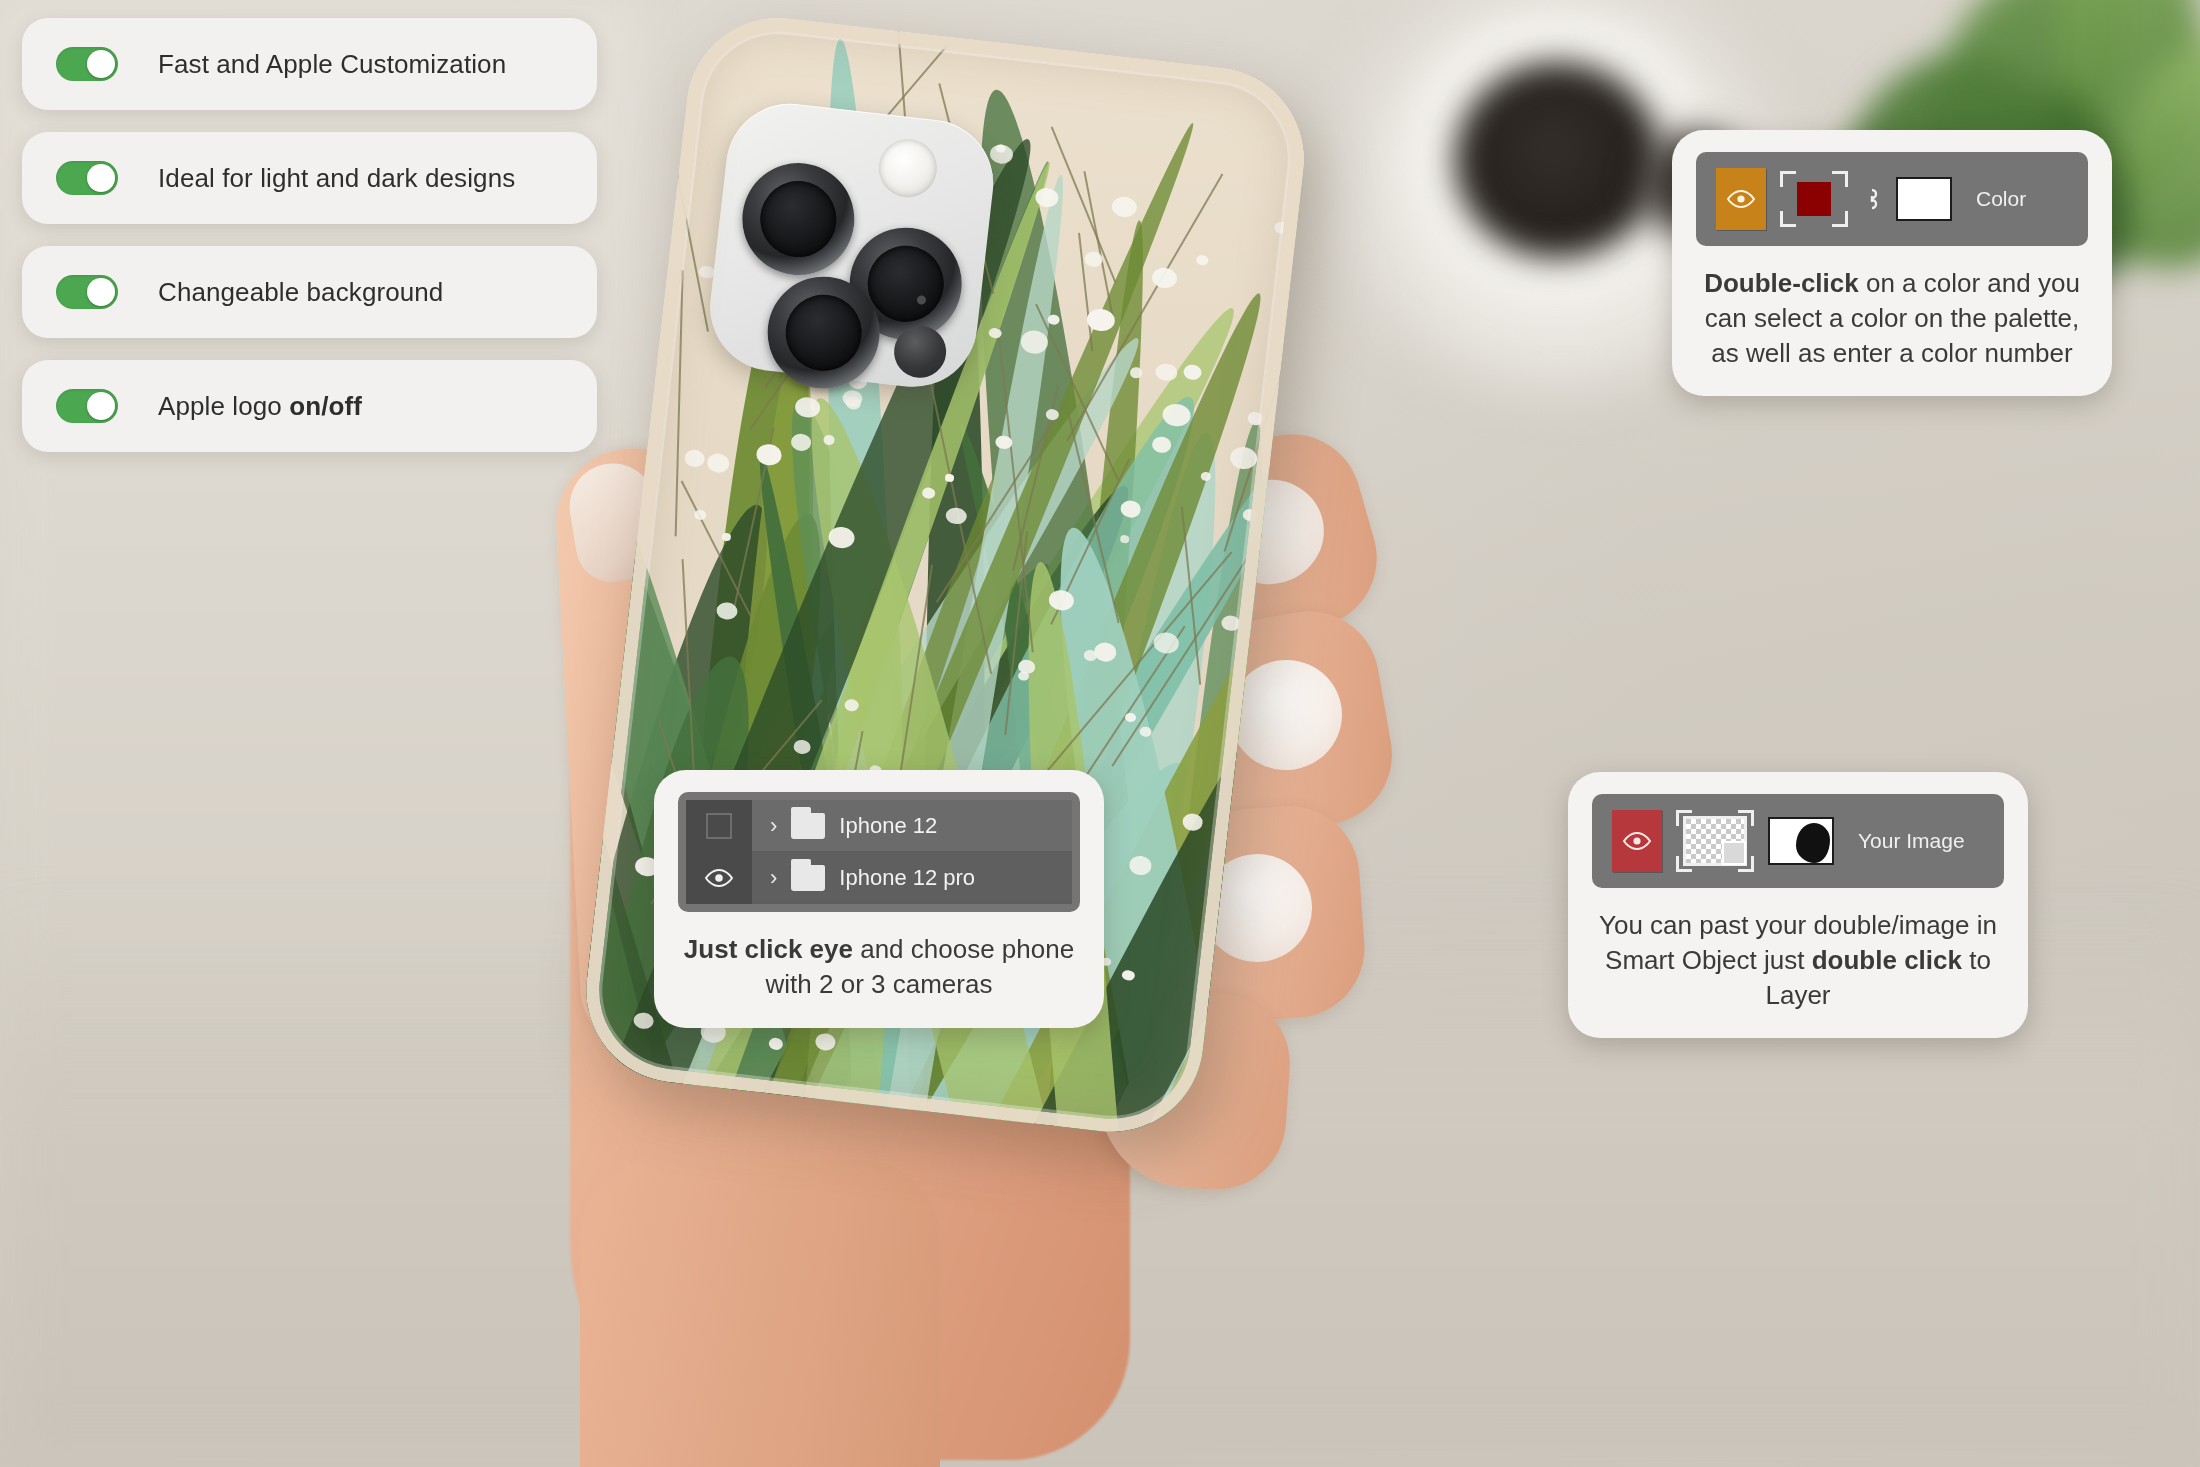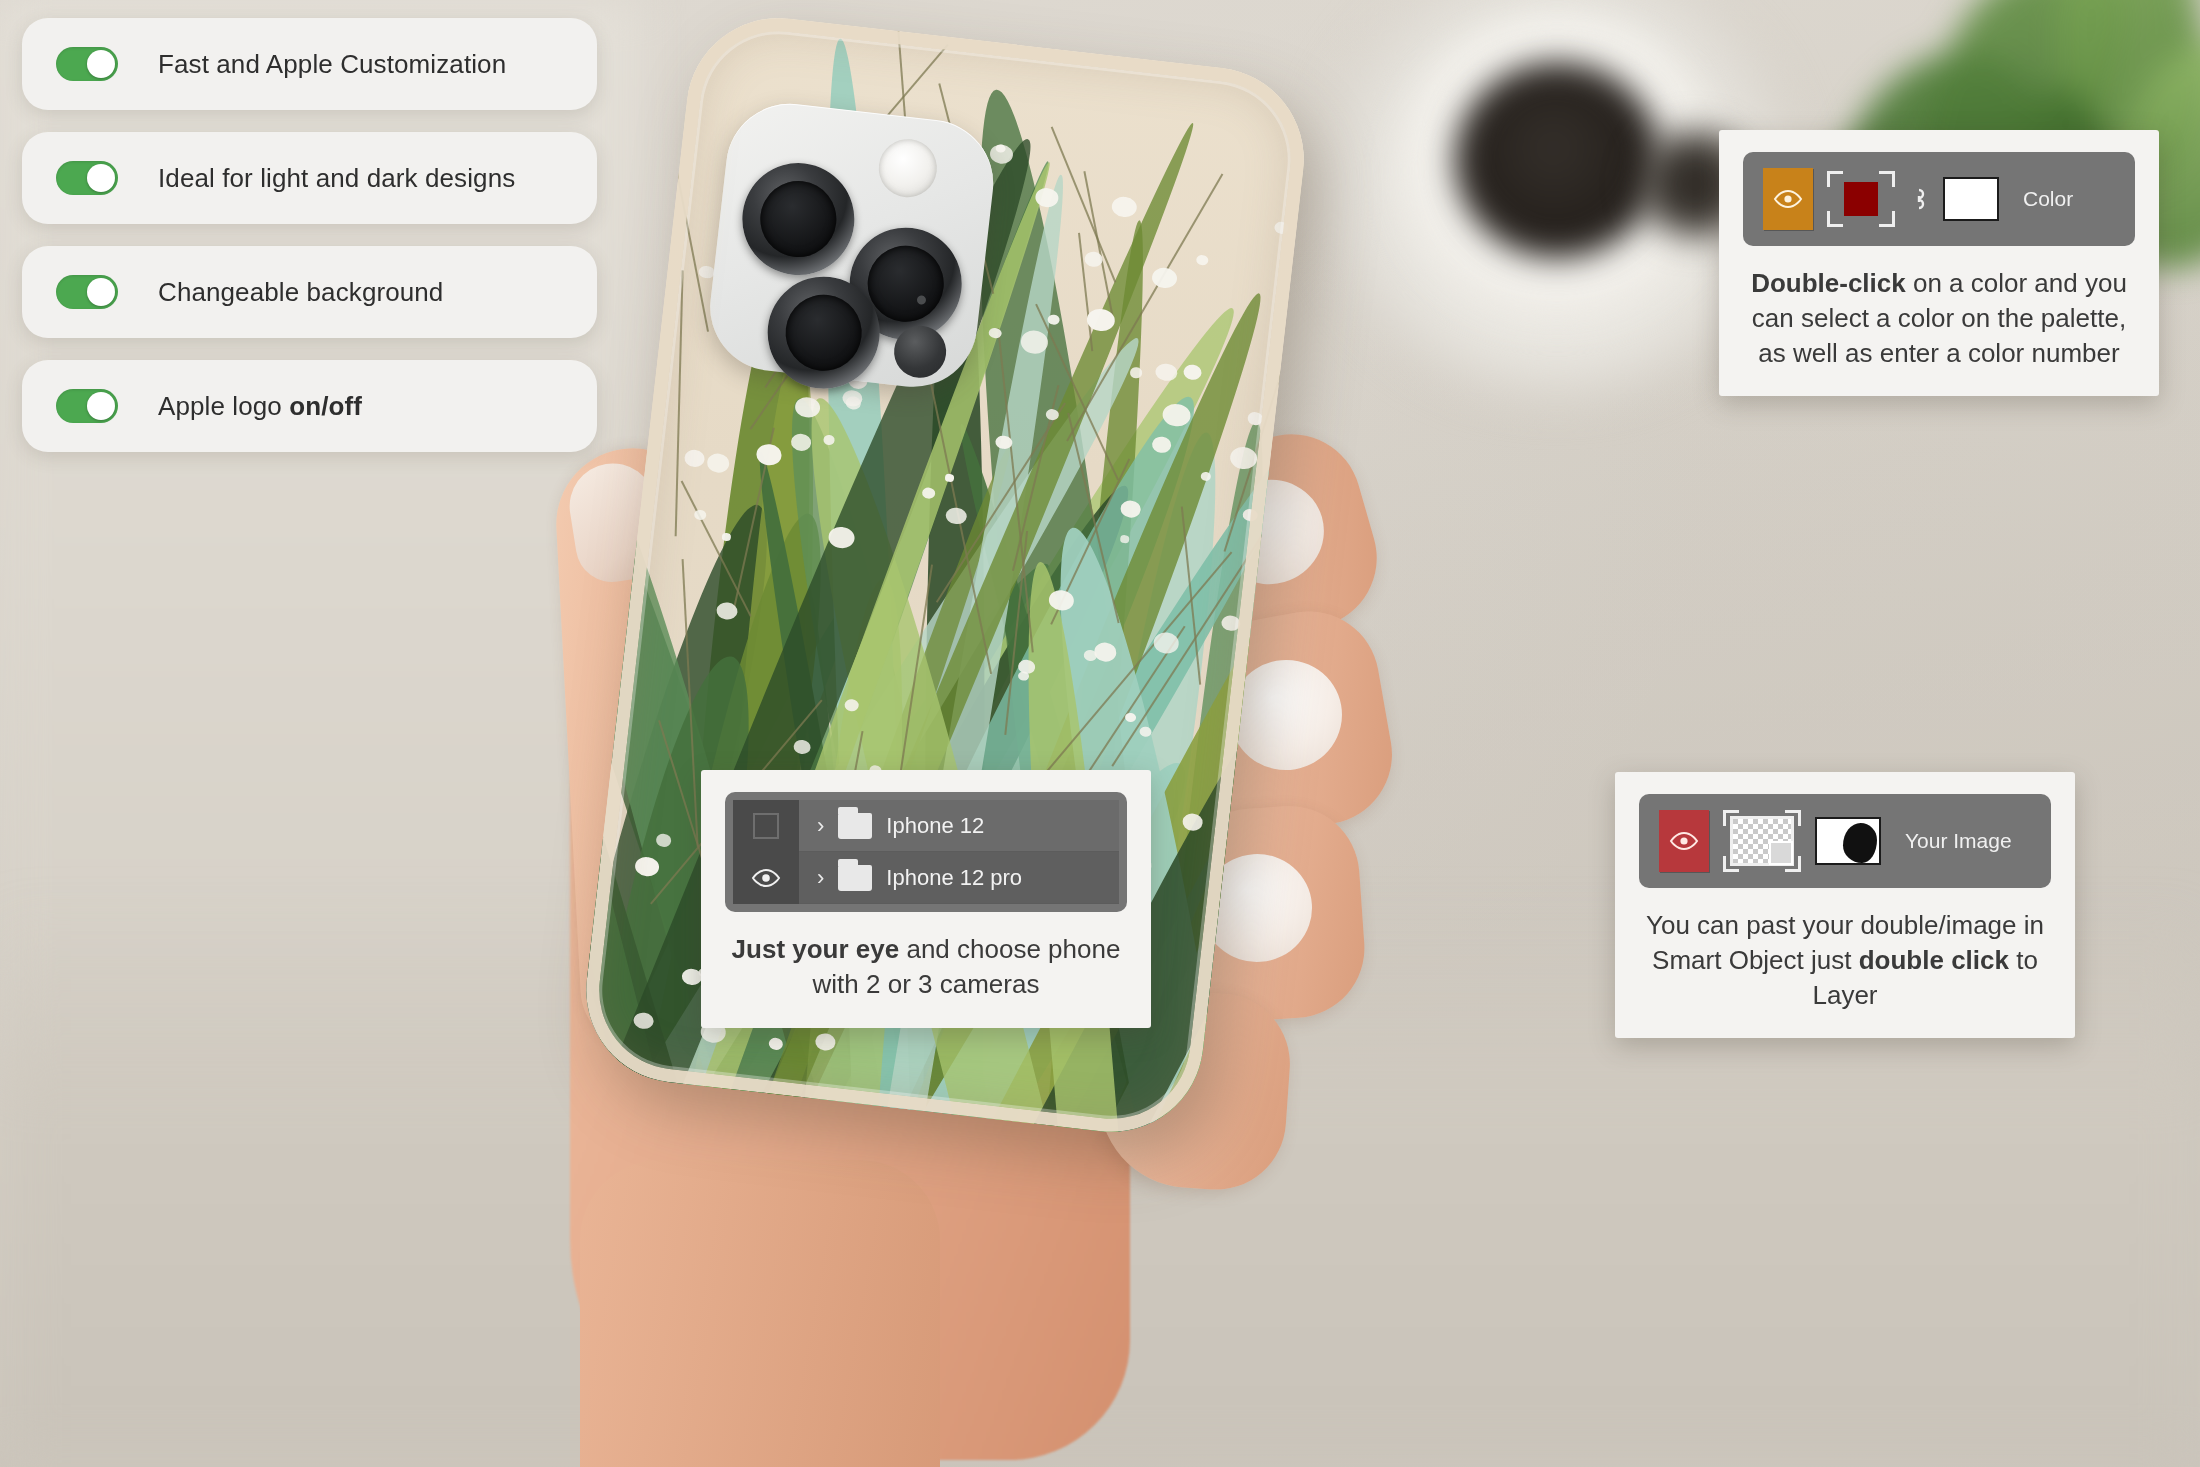"Color" .callout { border-radius: 3px -> 32px; margin-left: 47px -> none }
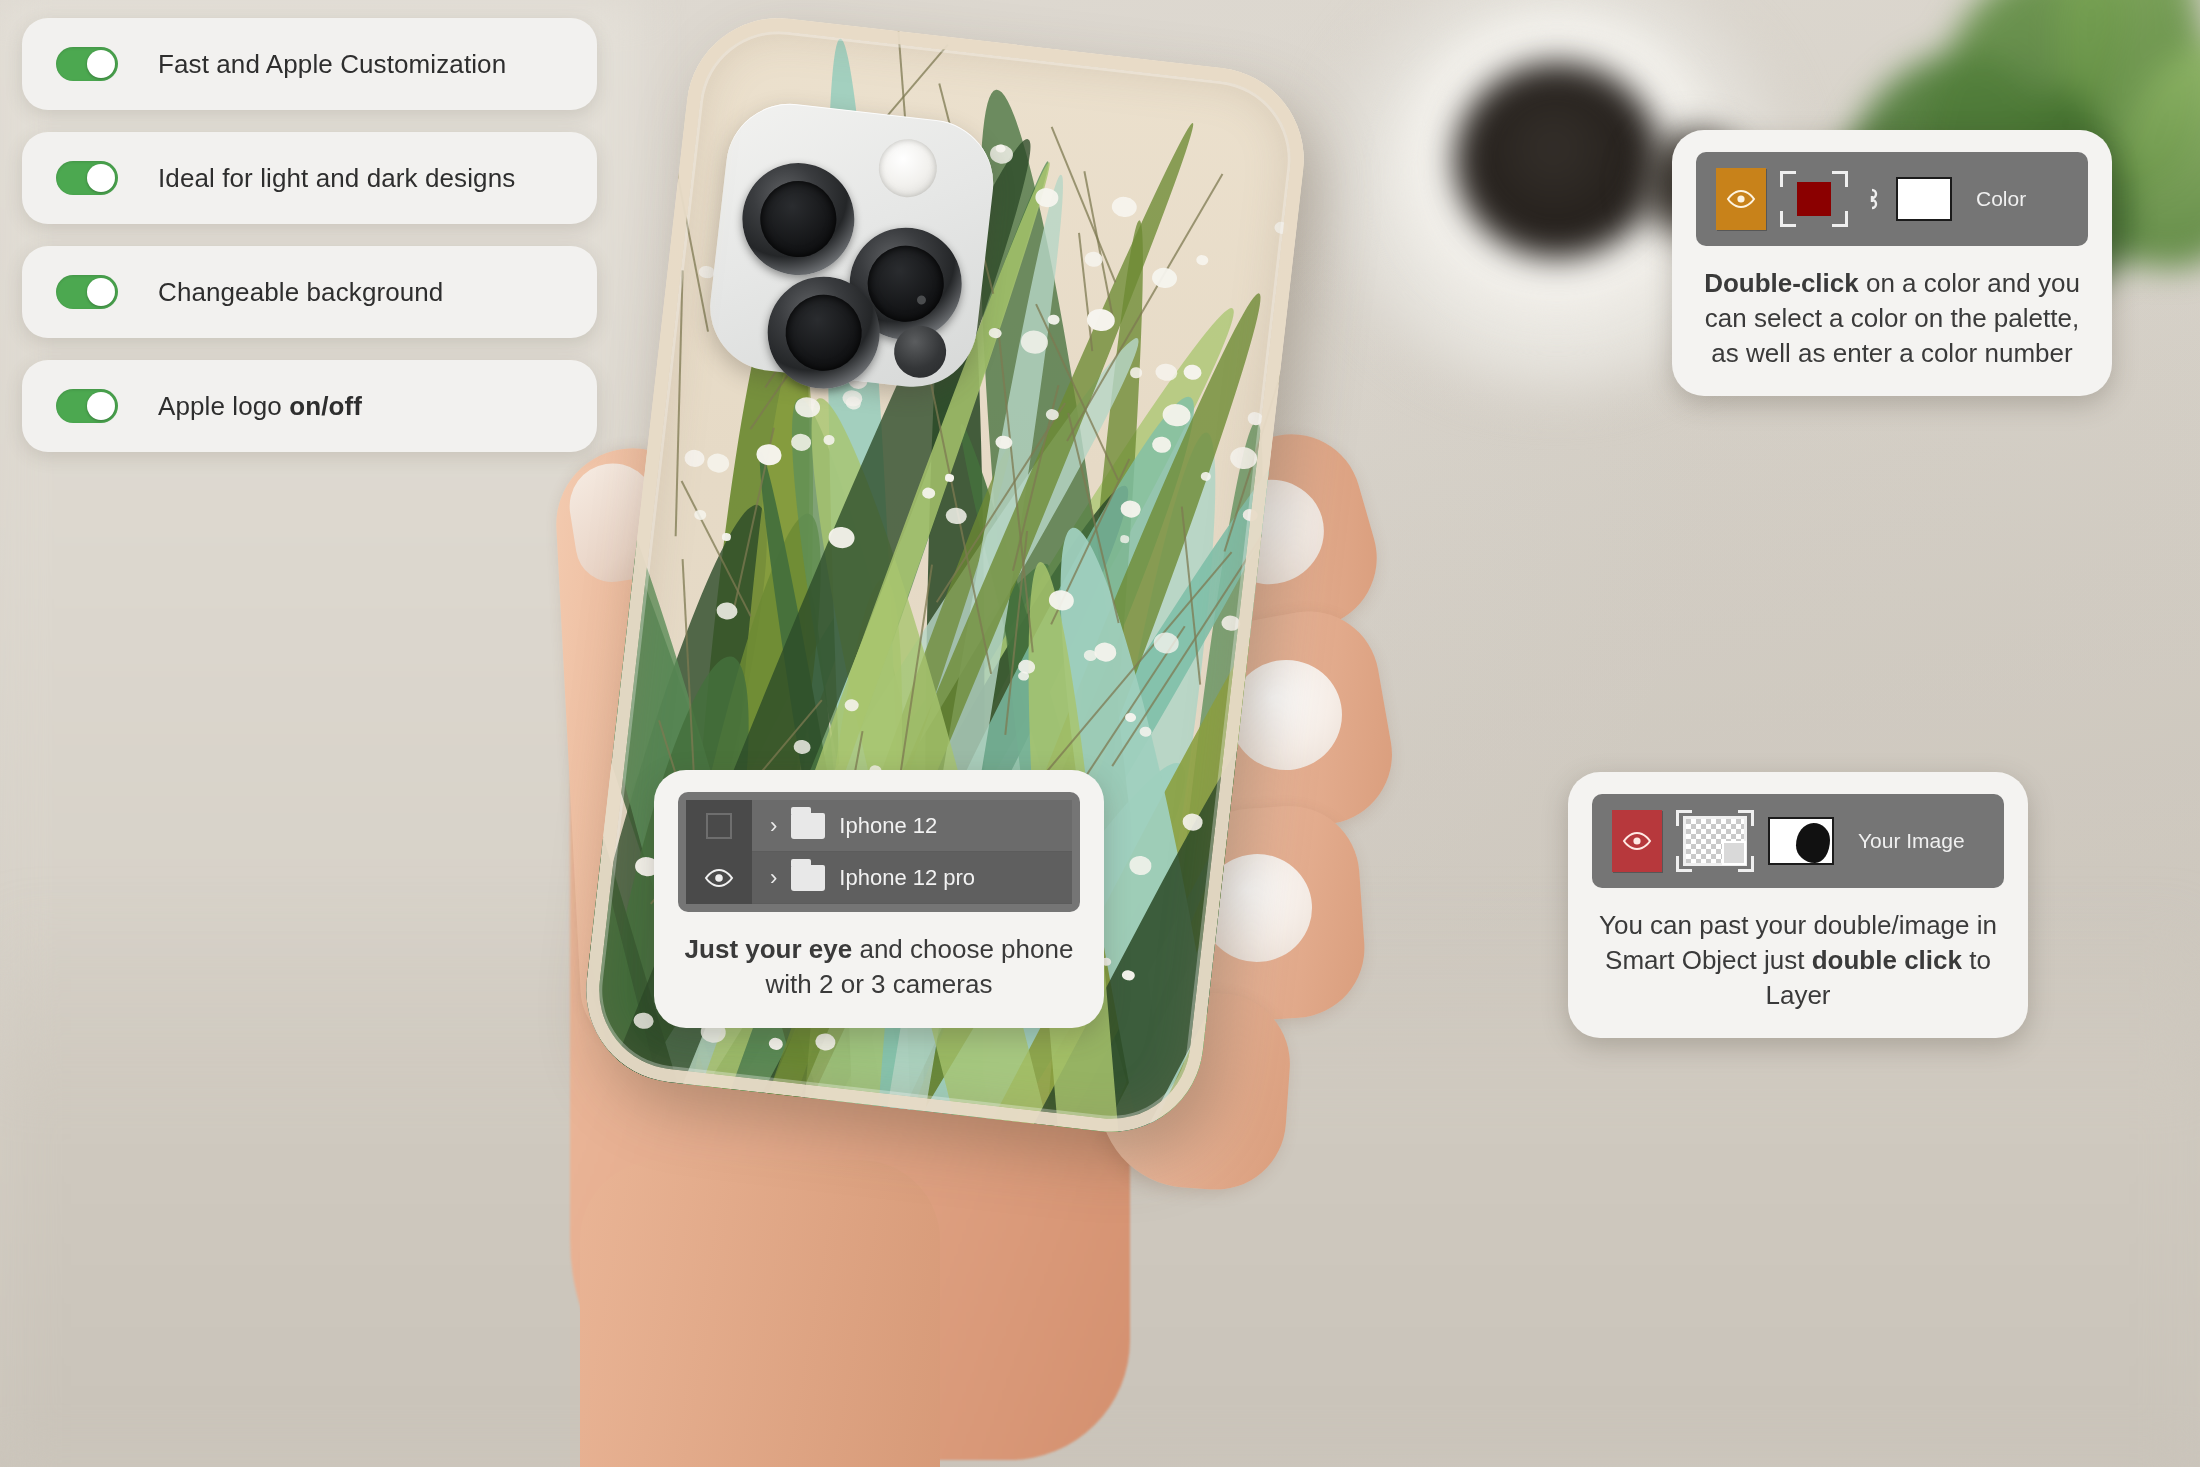"Just your eye" b { text: your -> click }
